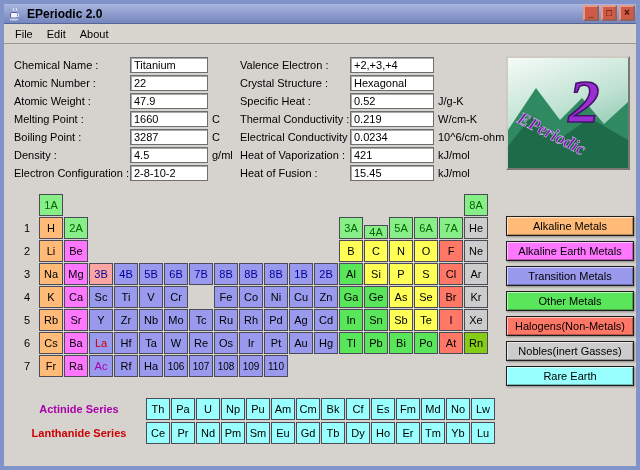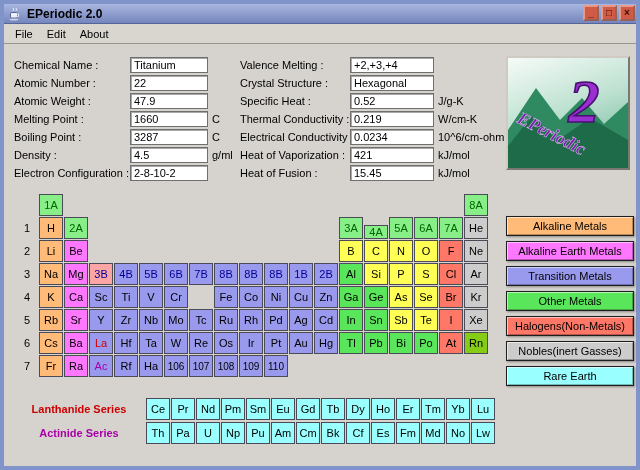"Valence Melting :" span.lbl { text: Melting -> Electron }
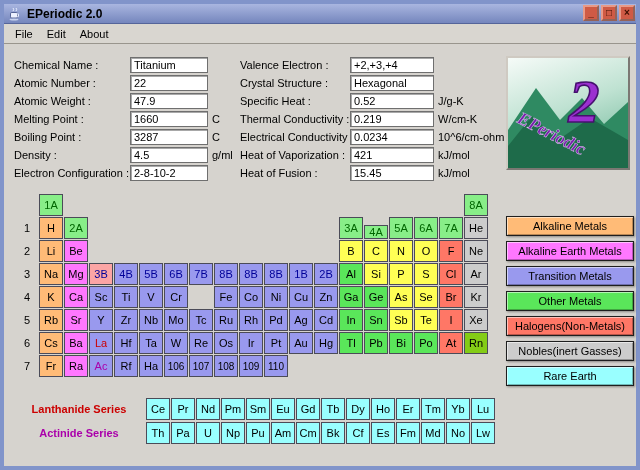"Lanthanide Series" div.series-row { order: before "Actinide Series" -> after "Actinide Series" }
